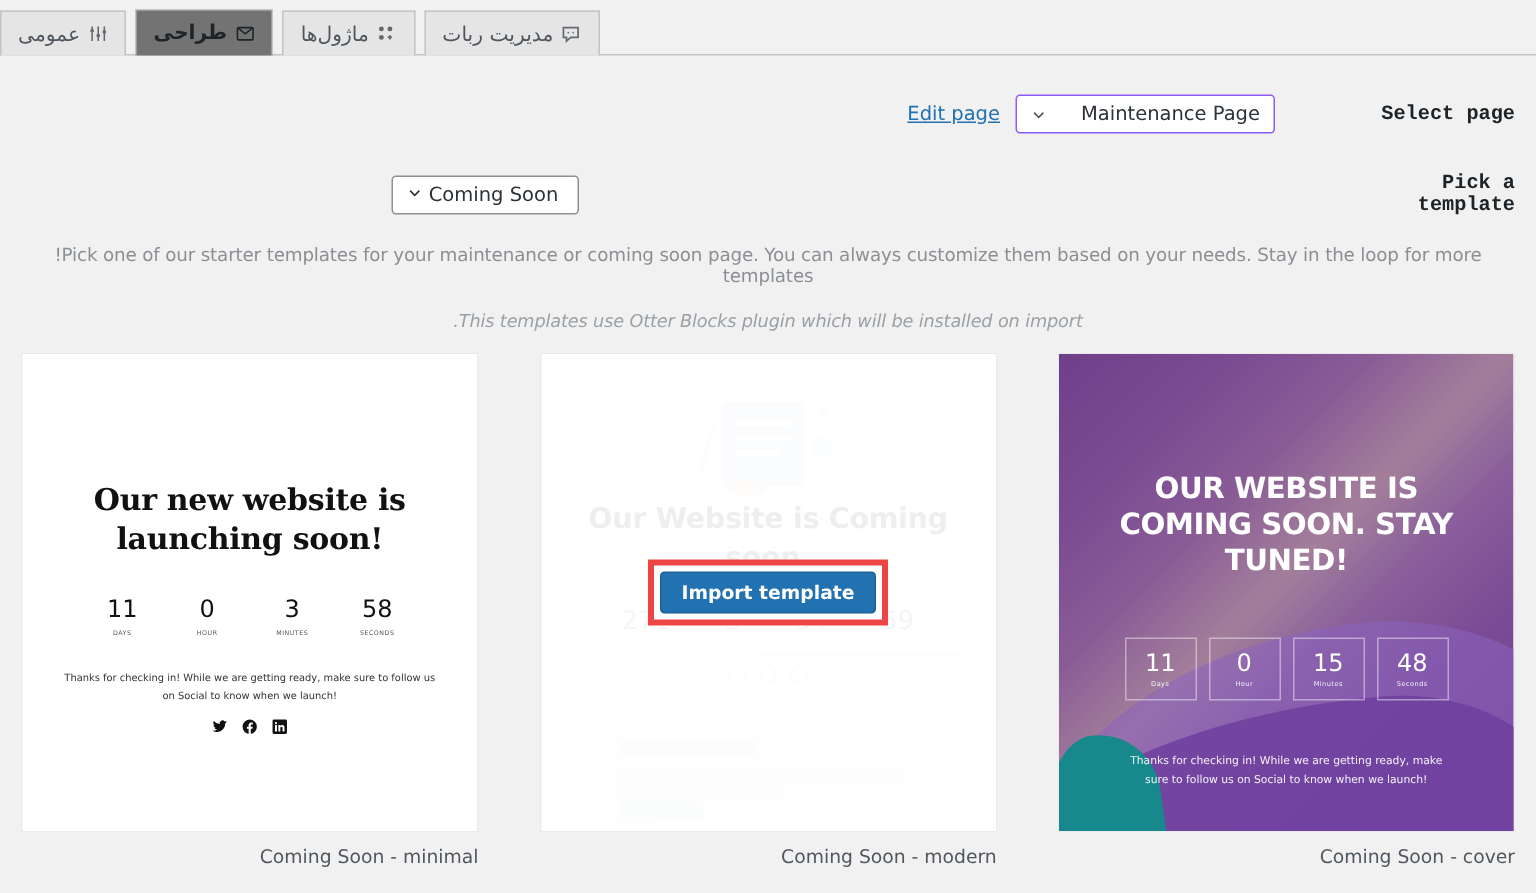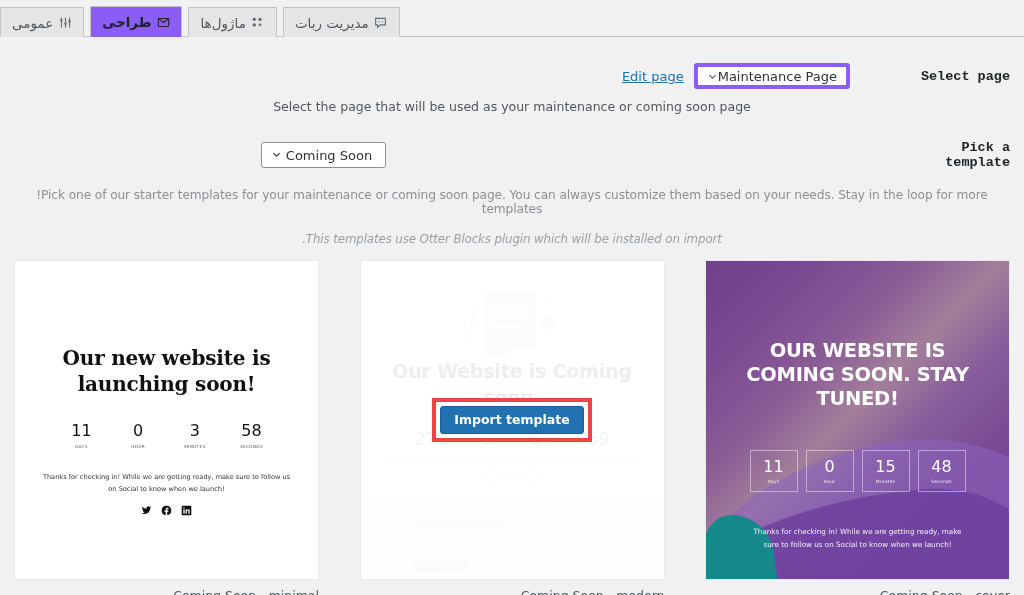"طراحی" .tab.active { background: #8b5cf6 -> #737373 }
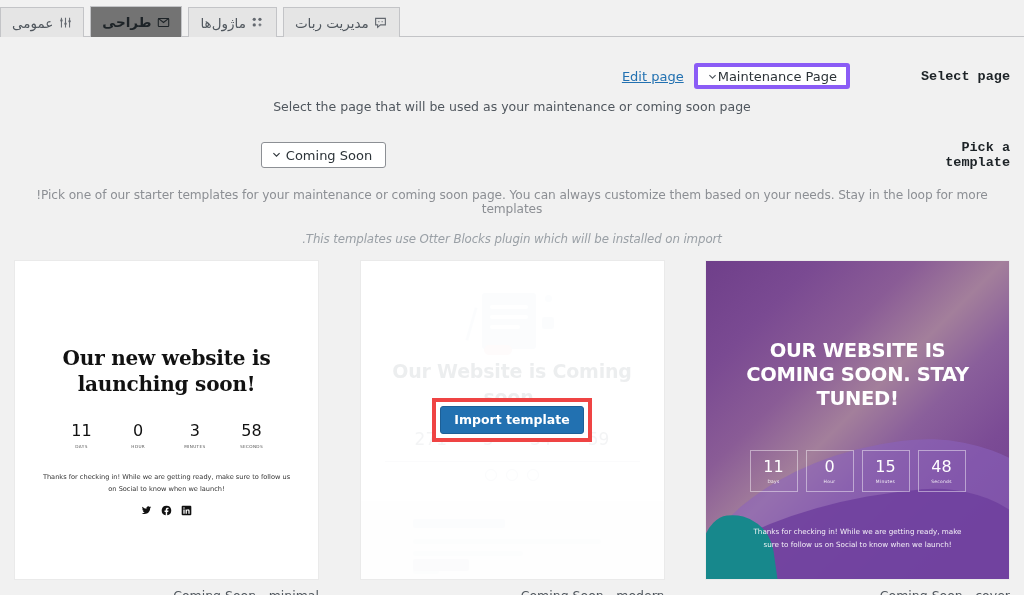"Maintenance Page" .select-box { border: 4px solid #8b5cf6 -> 1px solid #8b5cf6; gap: 0 -> 23px }
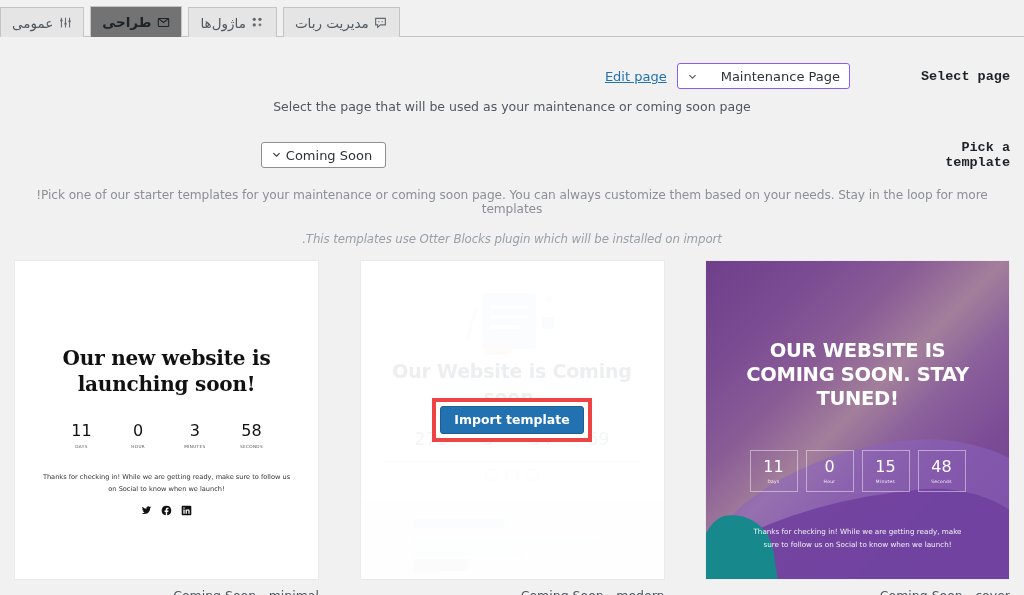"Select the page that will" div.helper-line { html: <div>Select the page that will be used as your maintenance or coming soon page</div> -> none }
